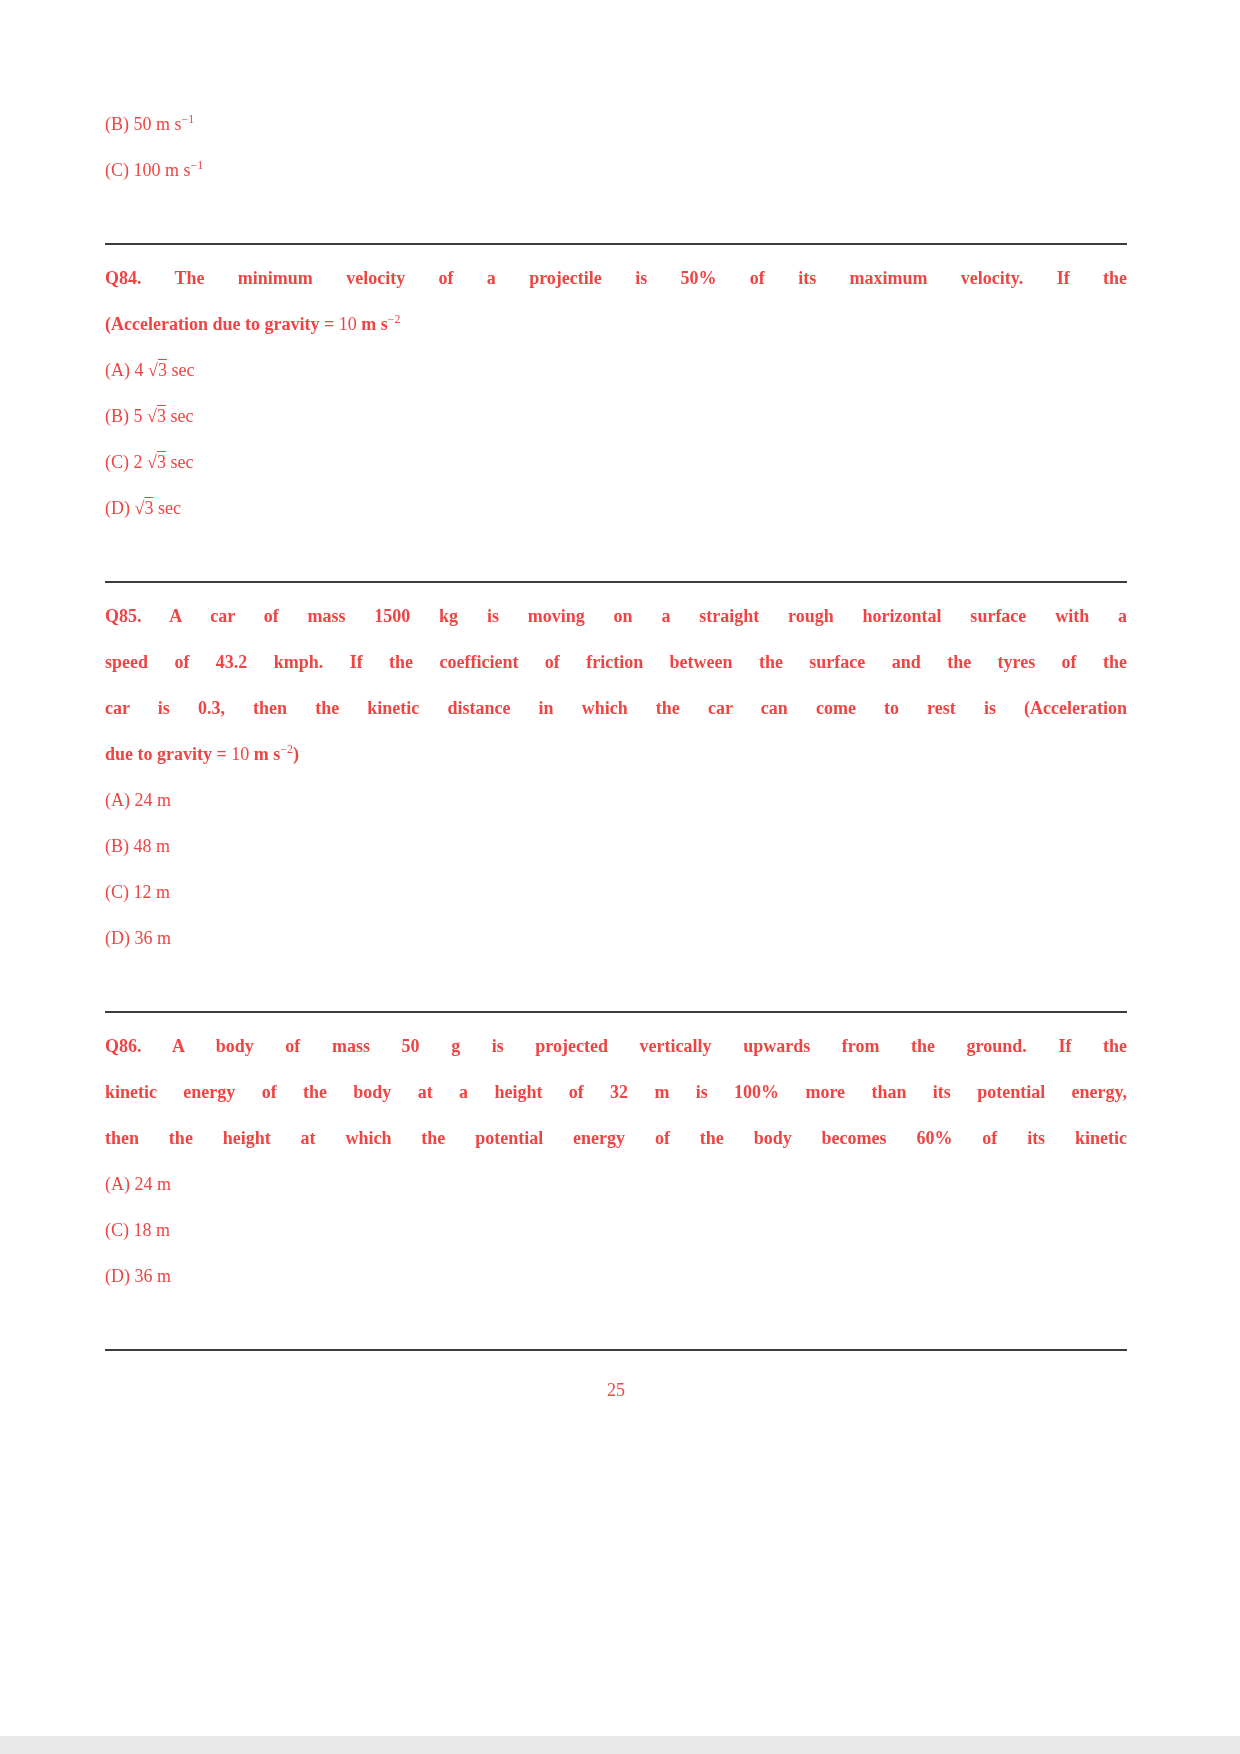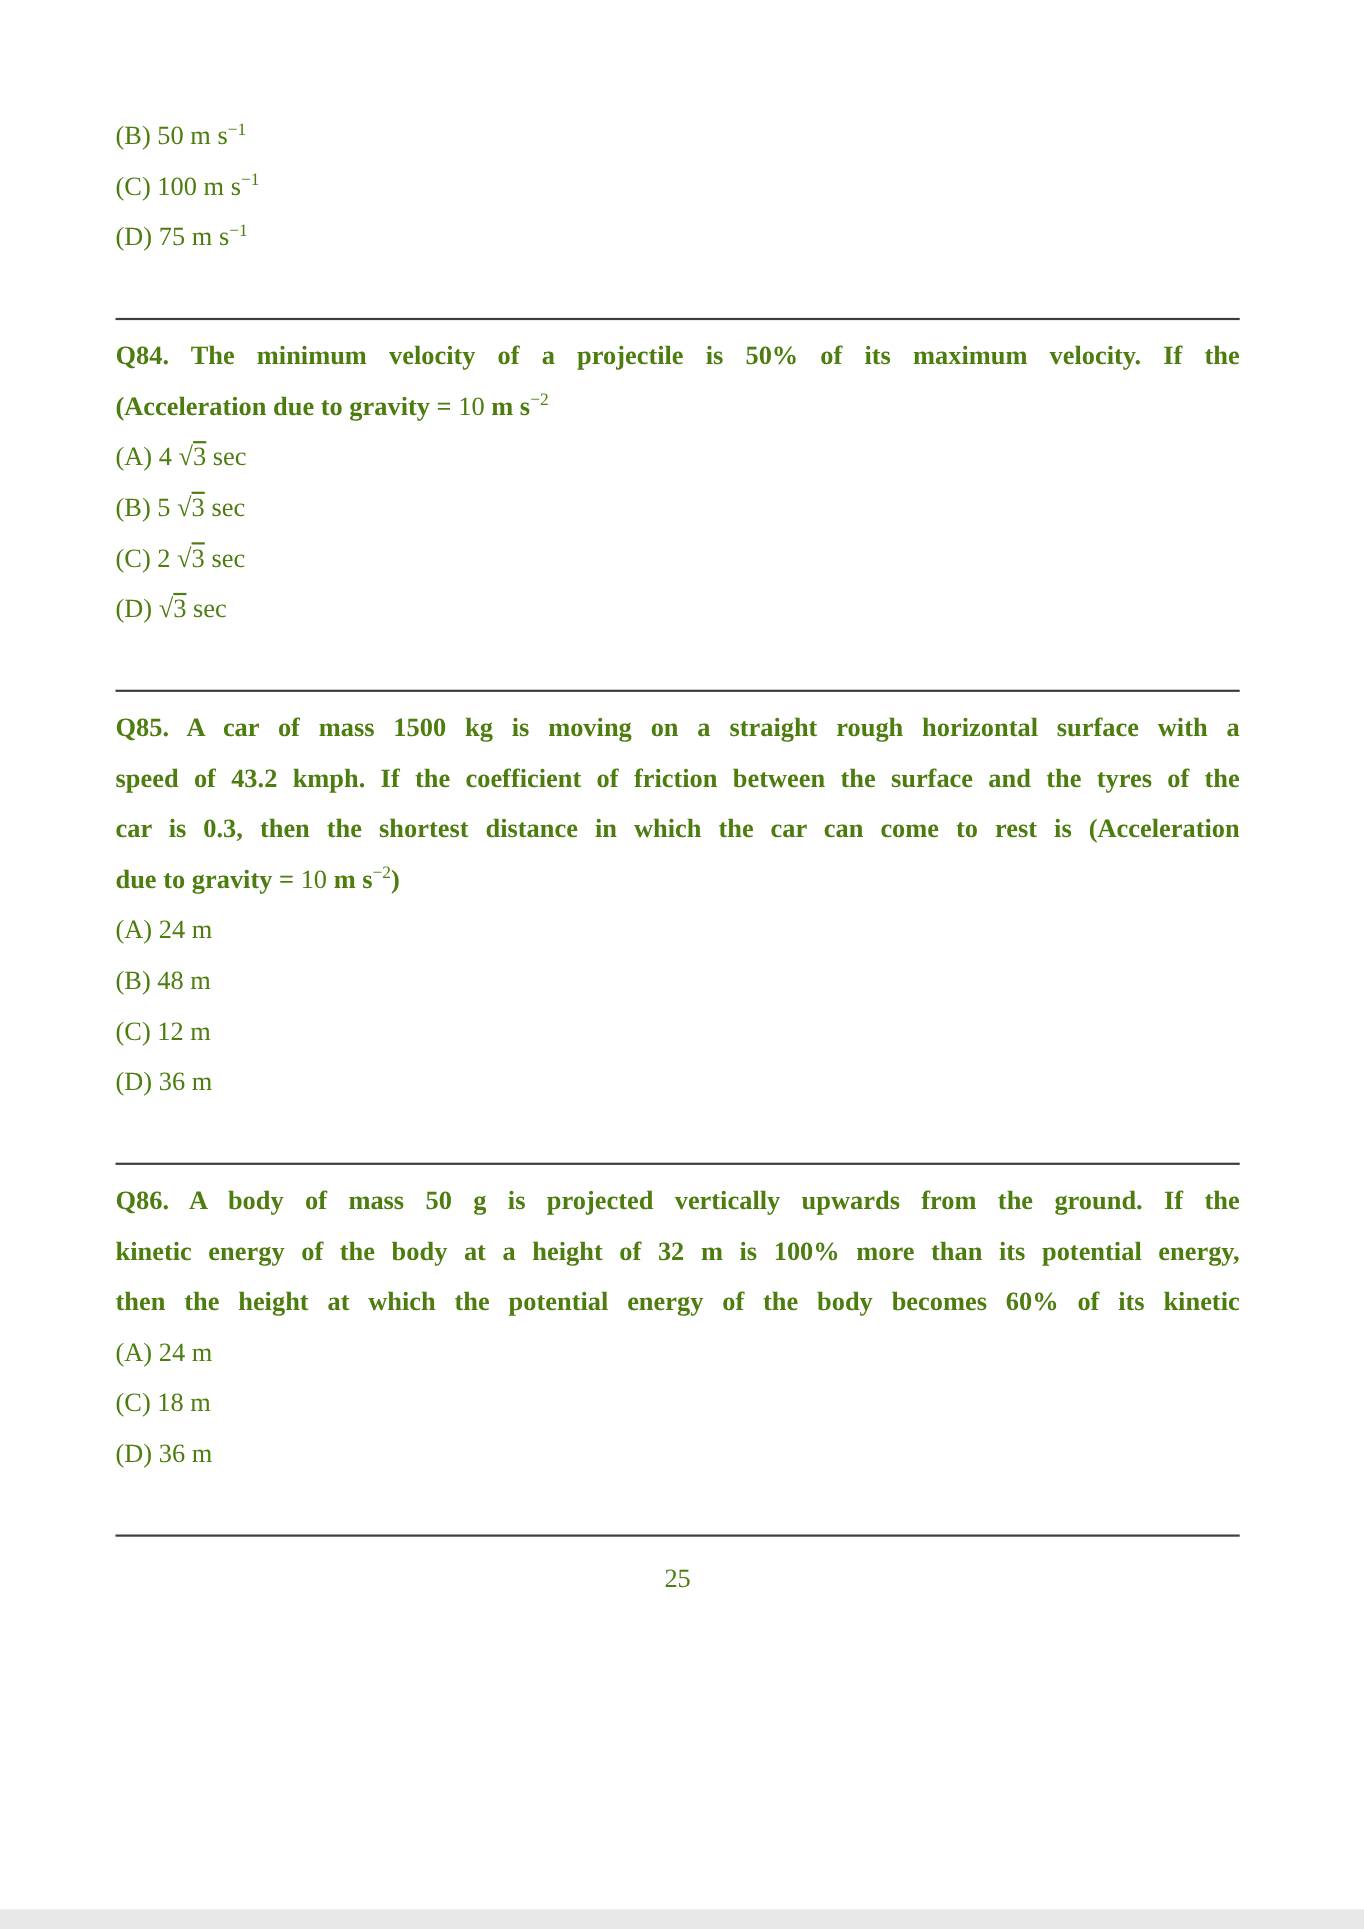"(B) 50 m s−1" .page { color: #4d7c0f -> #ef4444; font-size: 24px -> 18px }
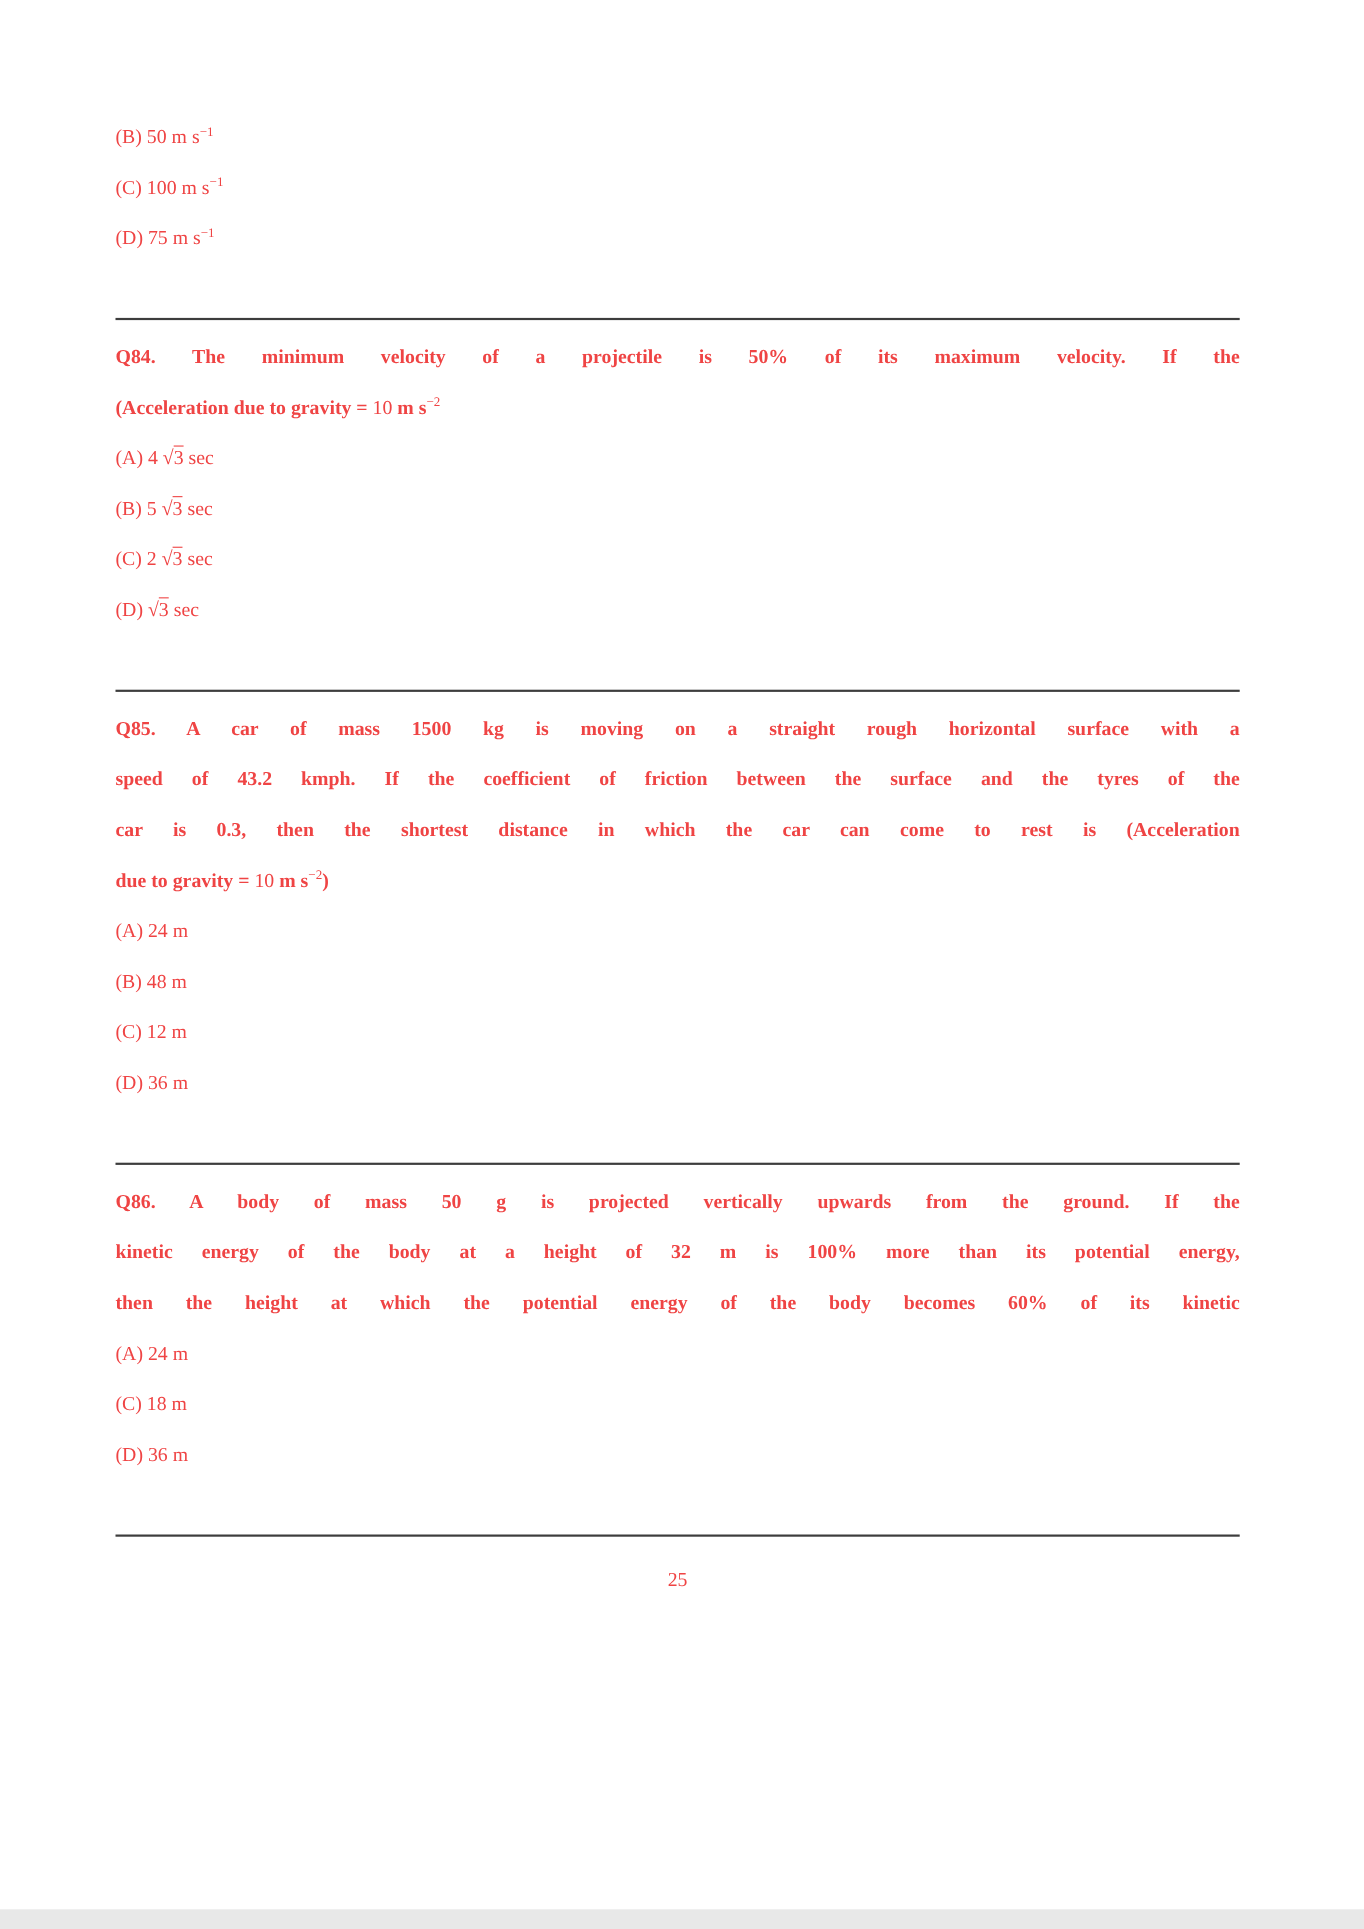"(D) 75 m s−1" div.line { html: <div><span>(D) 75 m s</span><sup>−1</sup></div> -> none }
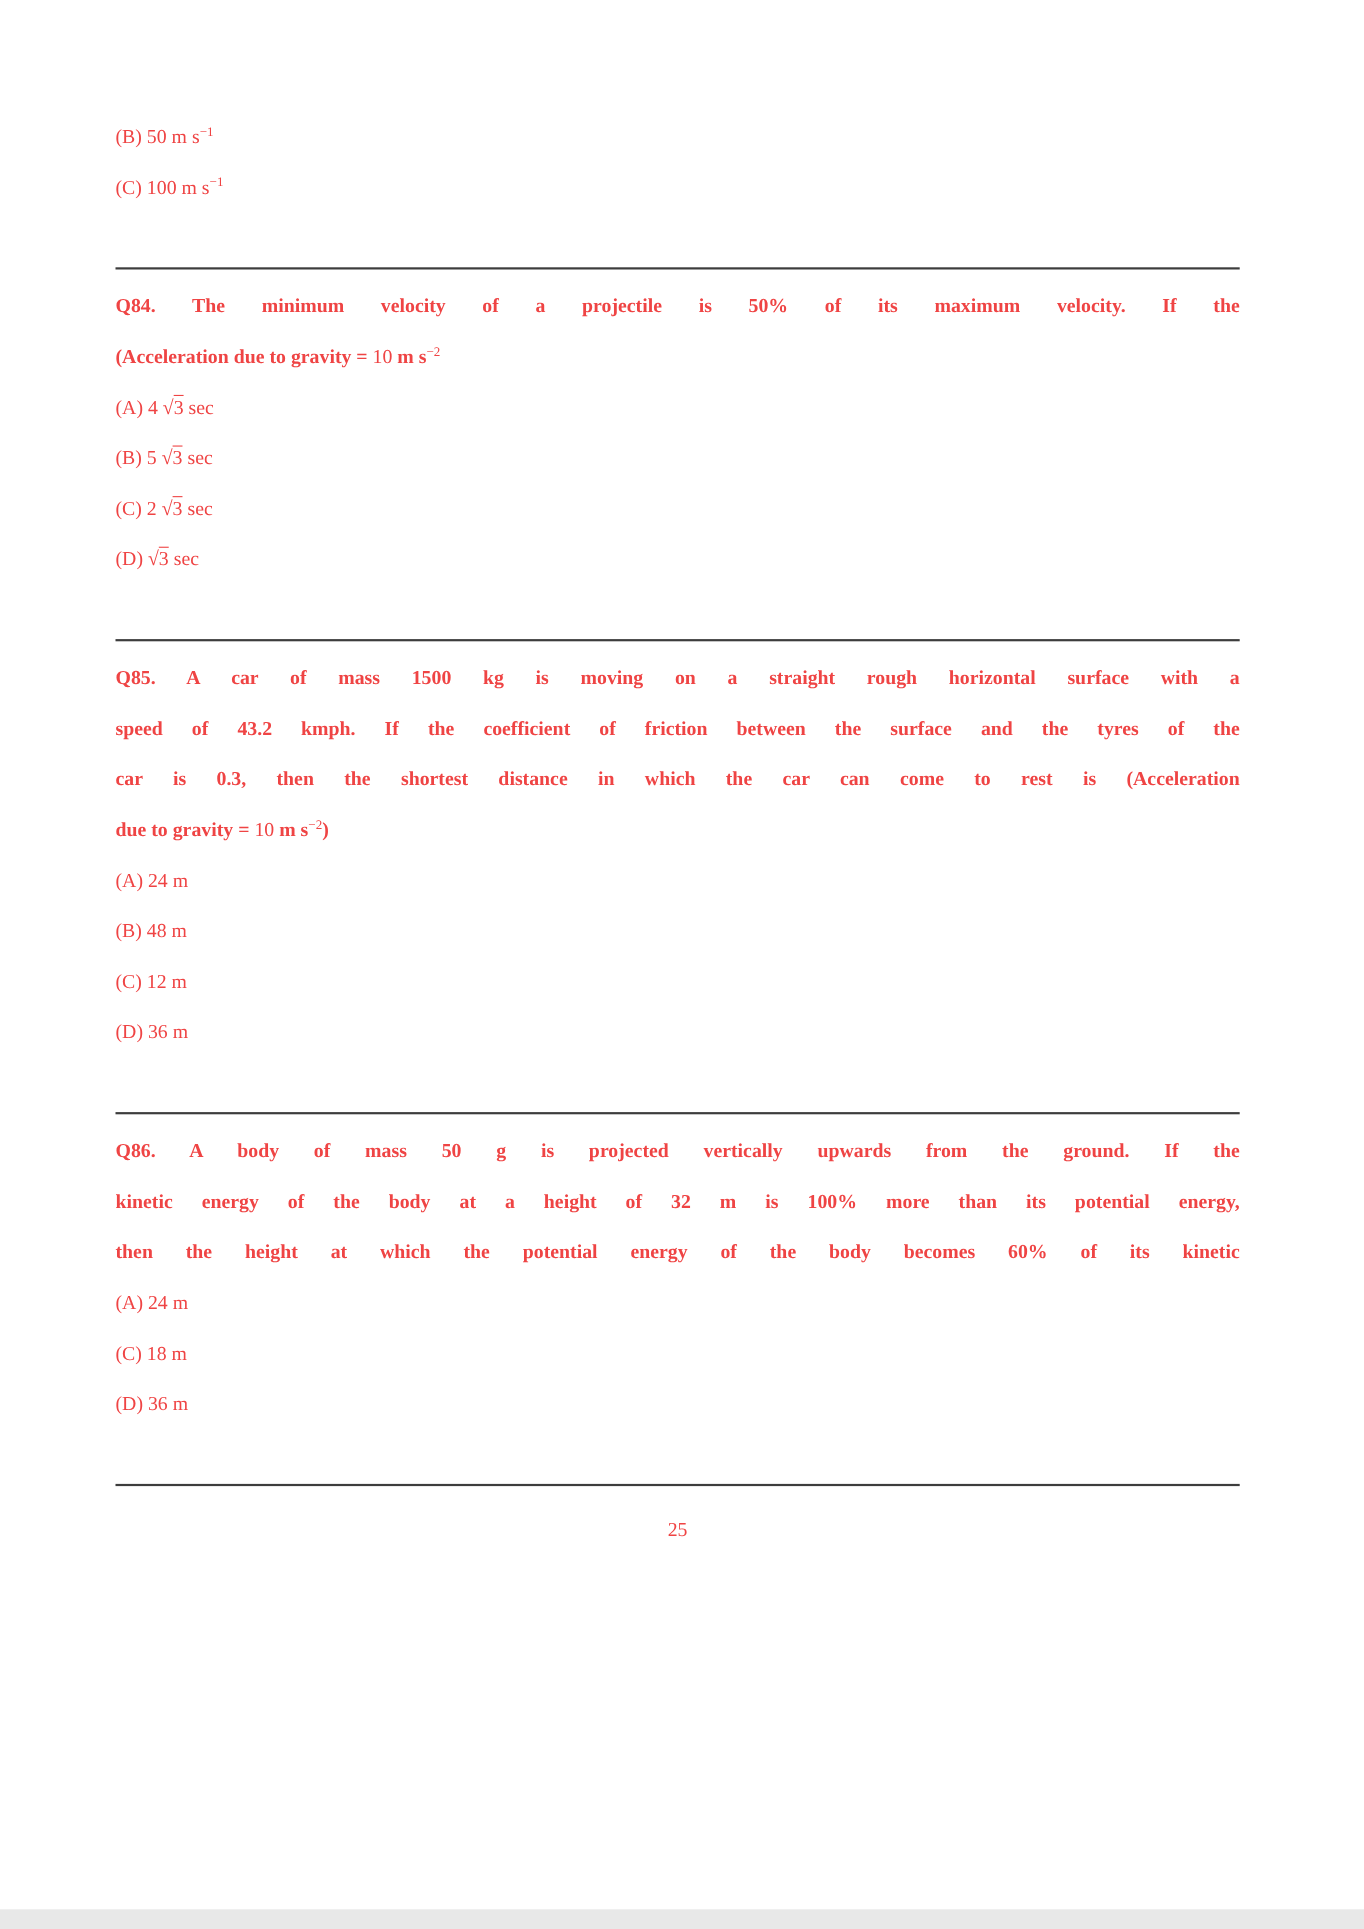"car is 0.3, then the" span.seg { text: shortest -> kinetic }
